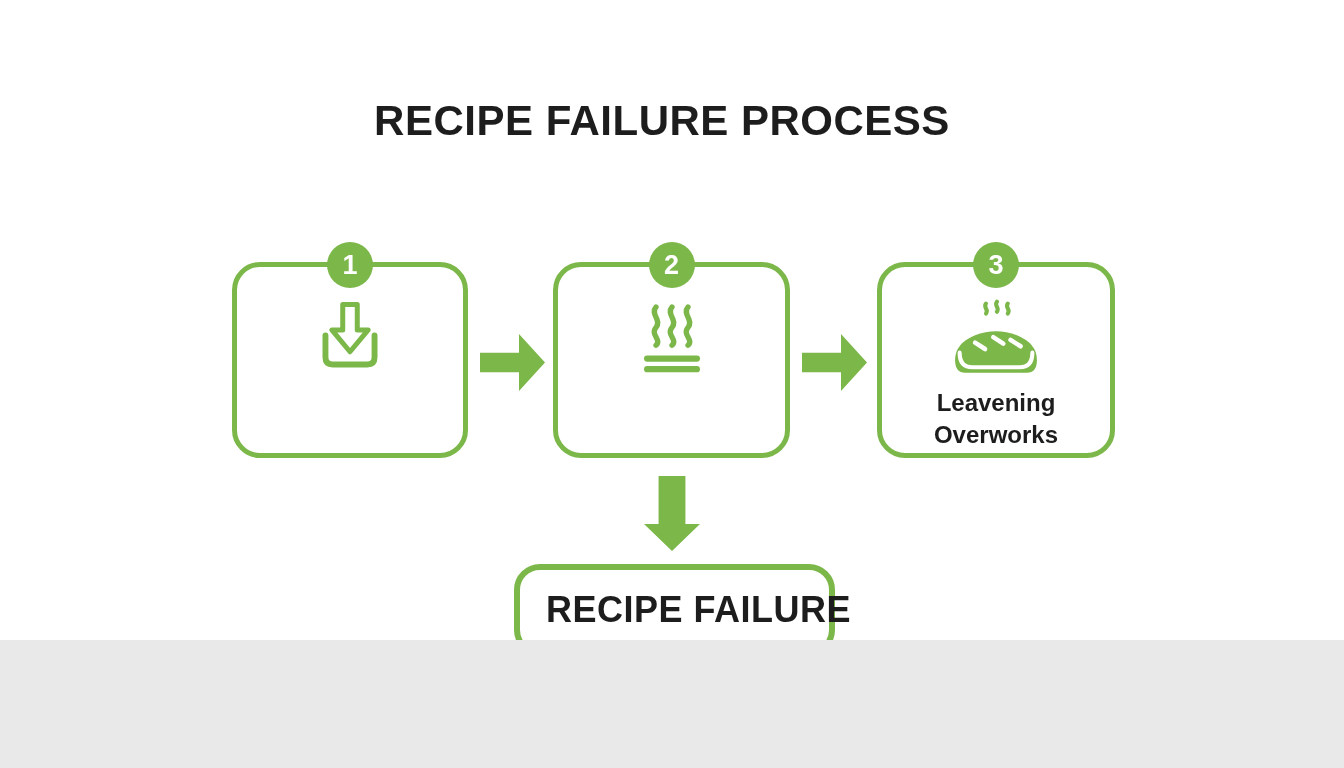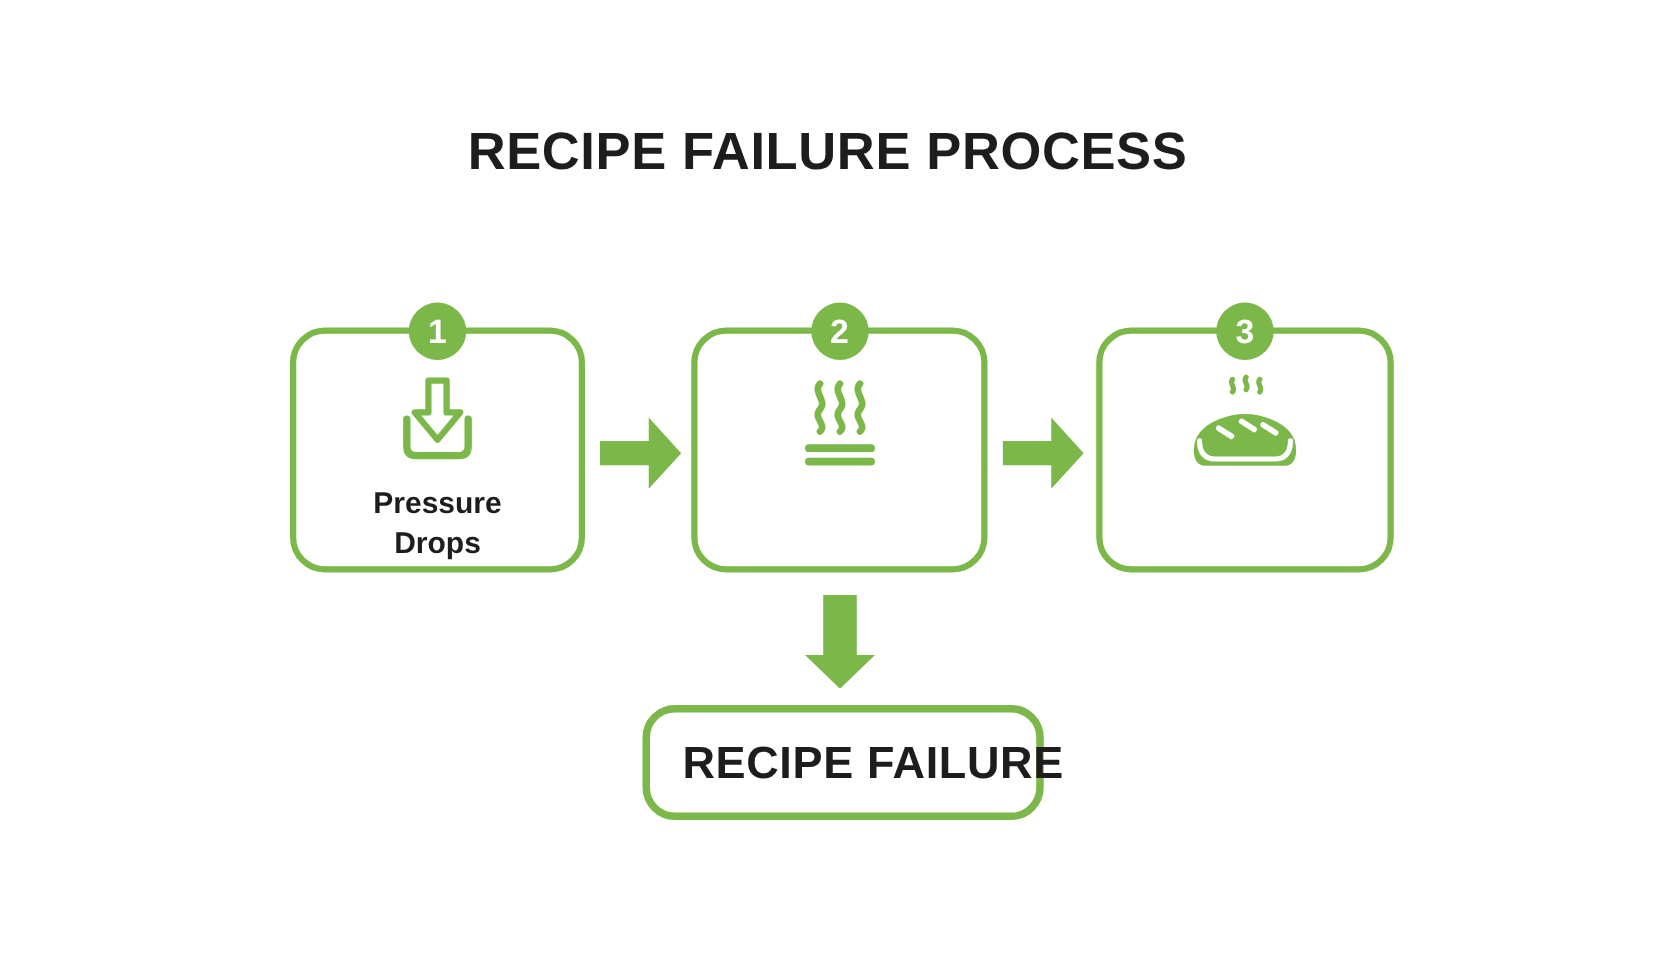"RECIPE FAILURE PROCESS" .canvas { height: 768px -> 640px }
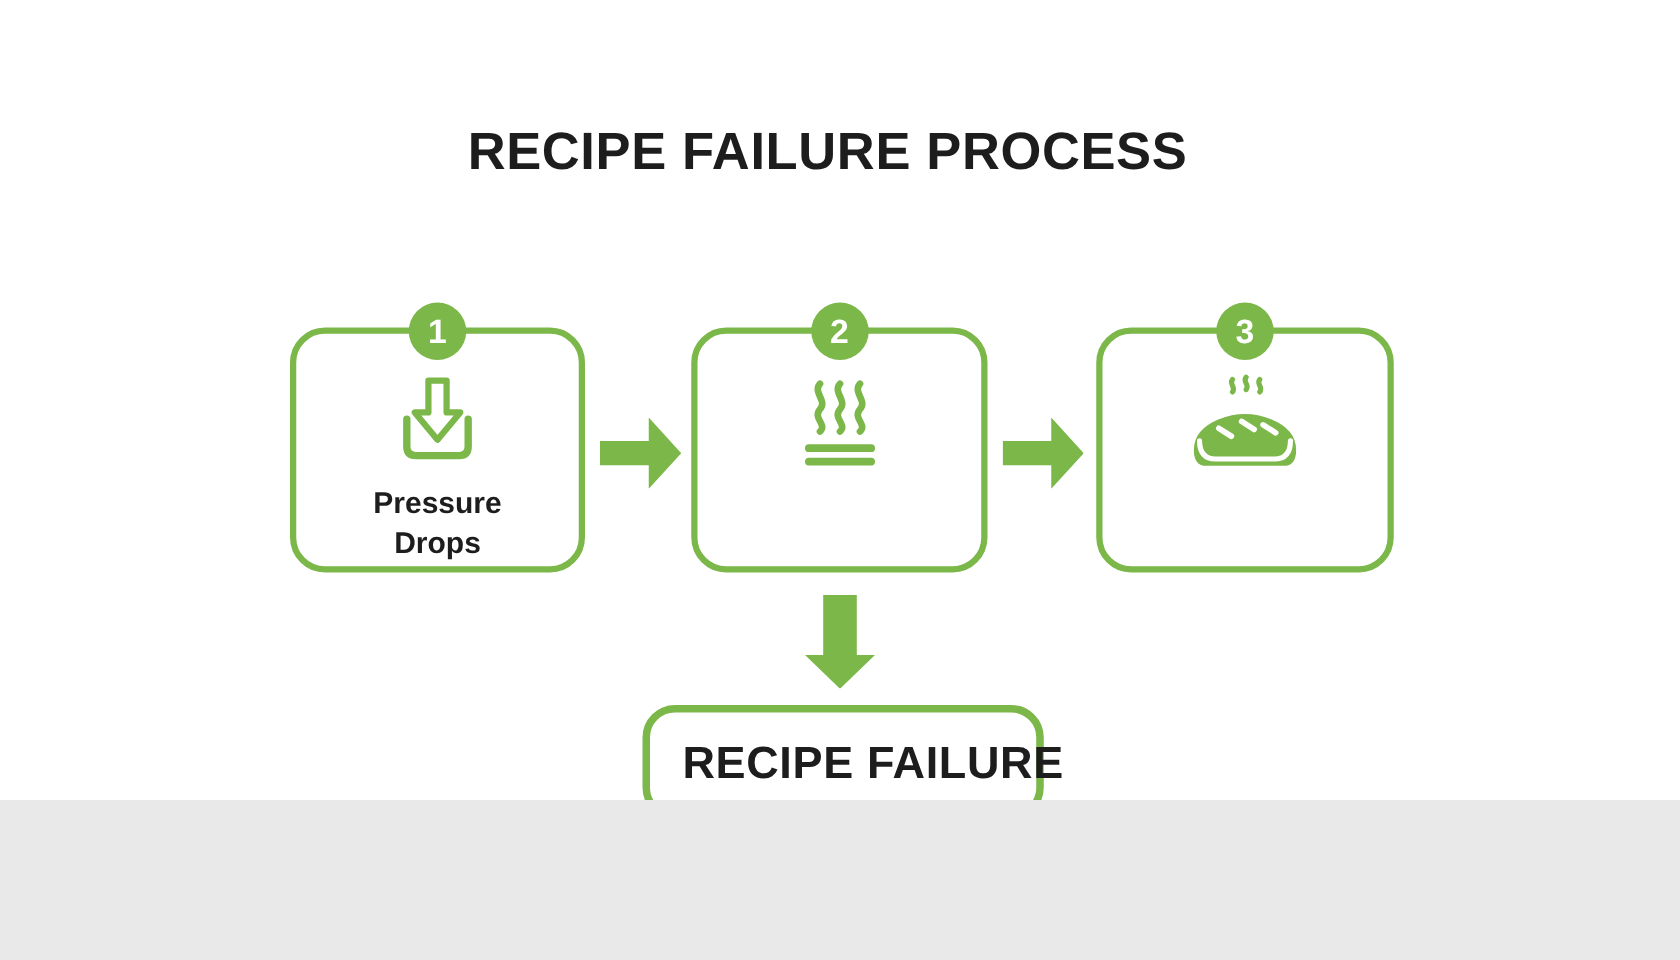"Pressure Drops" div.step-label { html: <div>Pressure Drops</div> -> none }
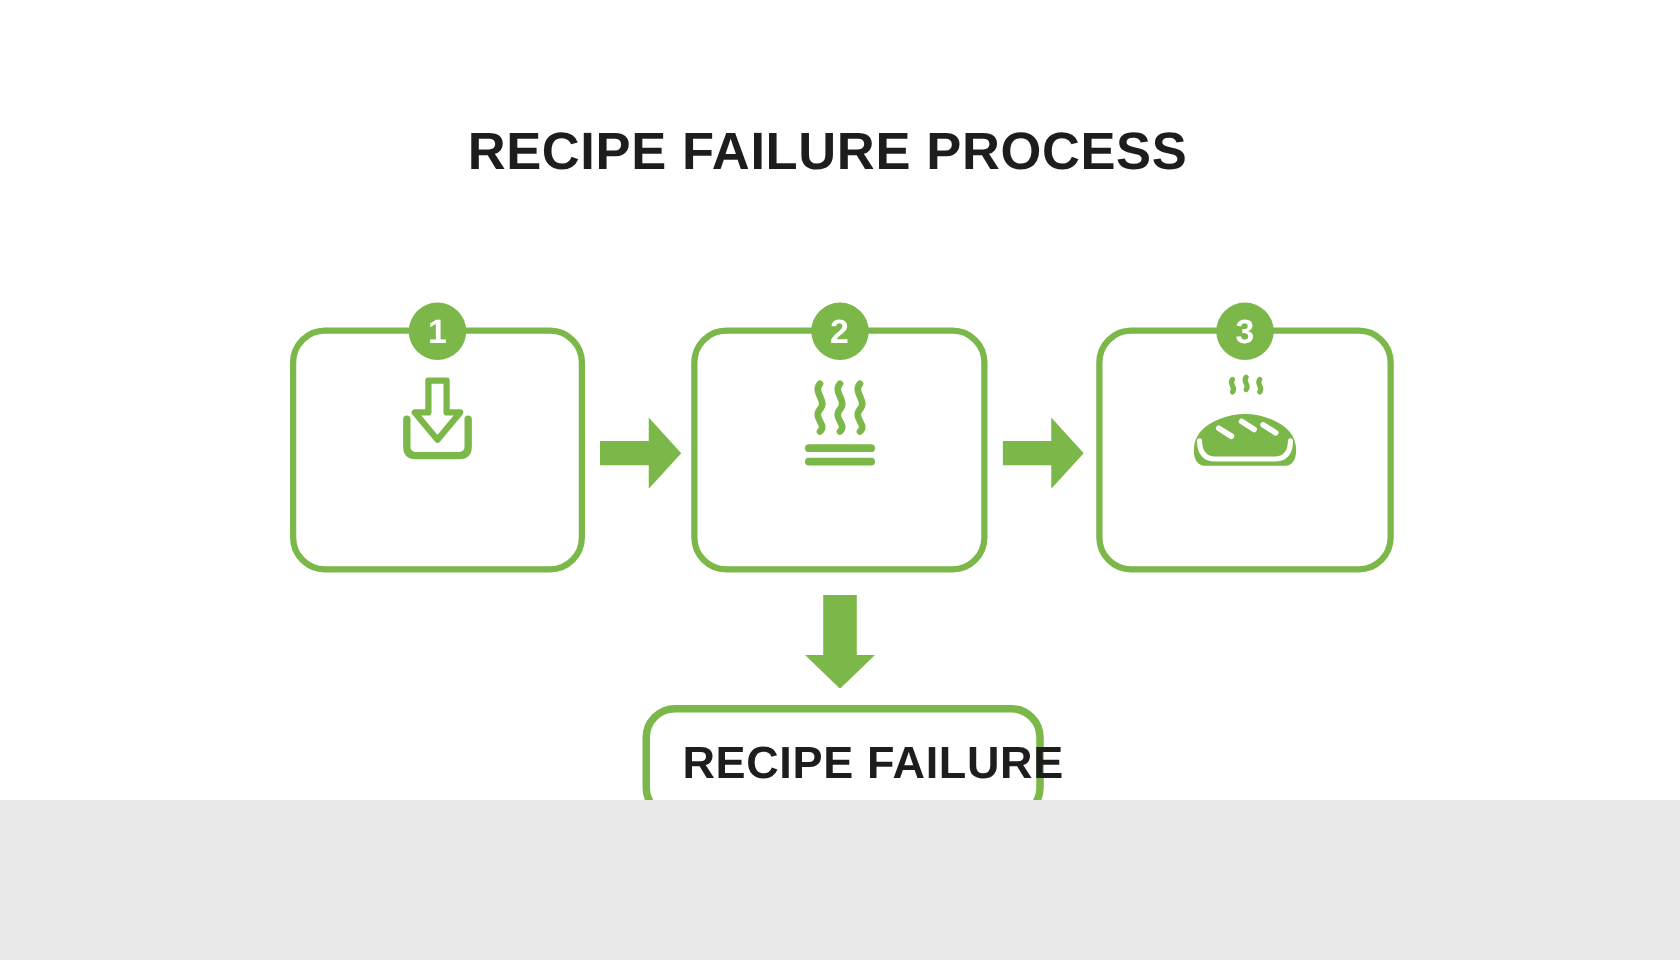"Leavening Overworks" div.step-label { html: none -> <div>Leavening Overworks</div> }
